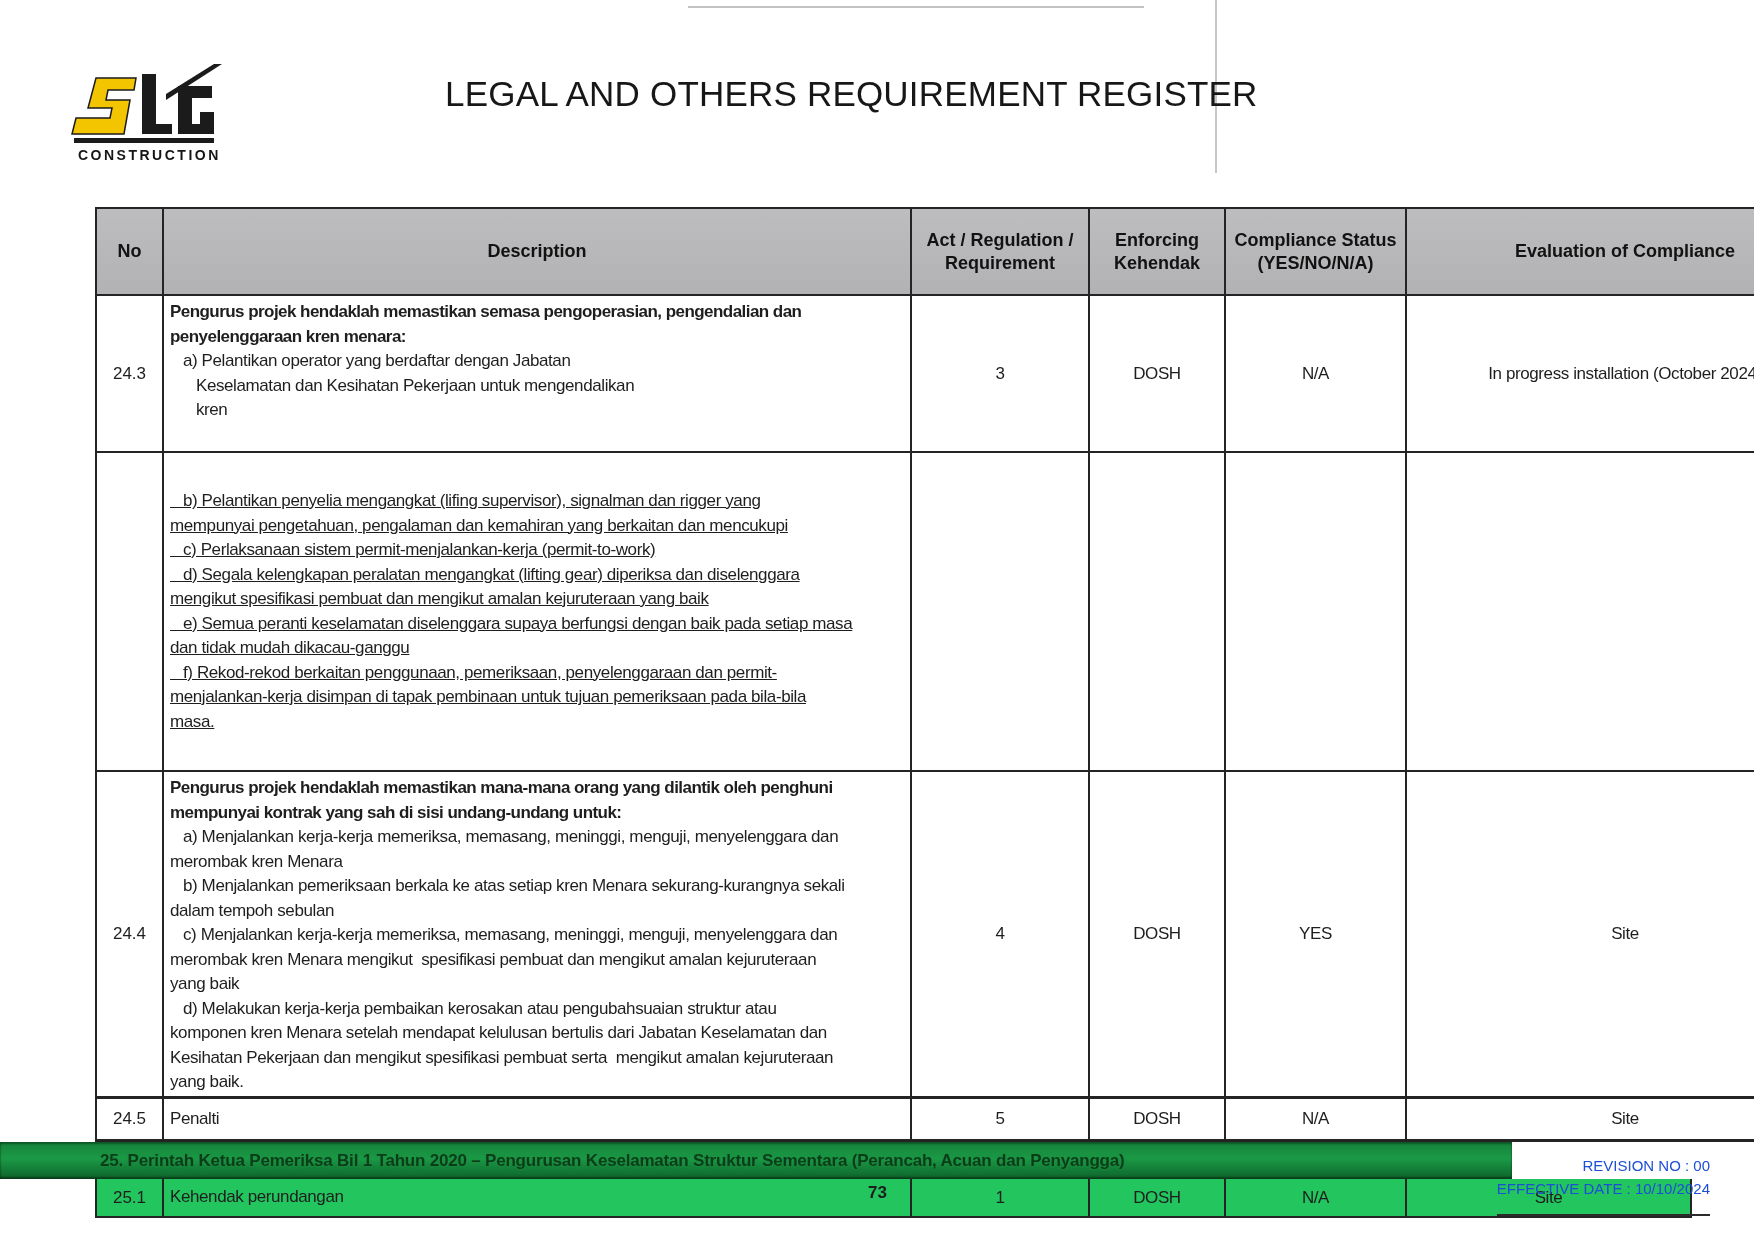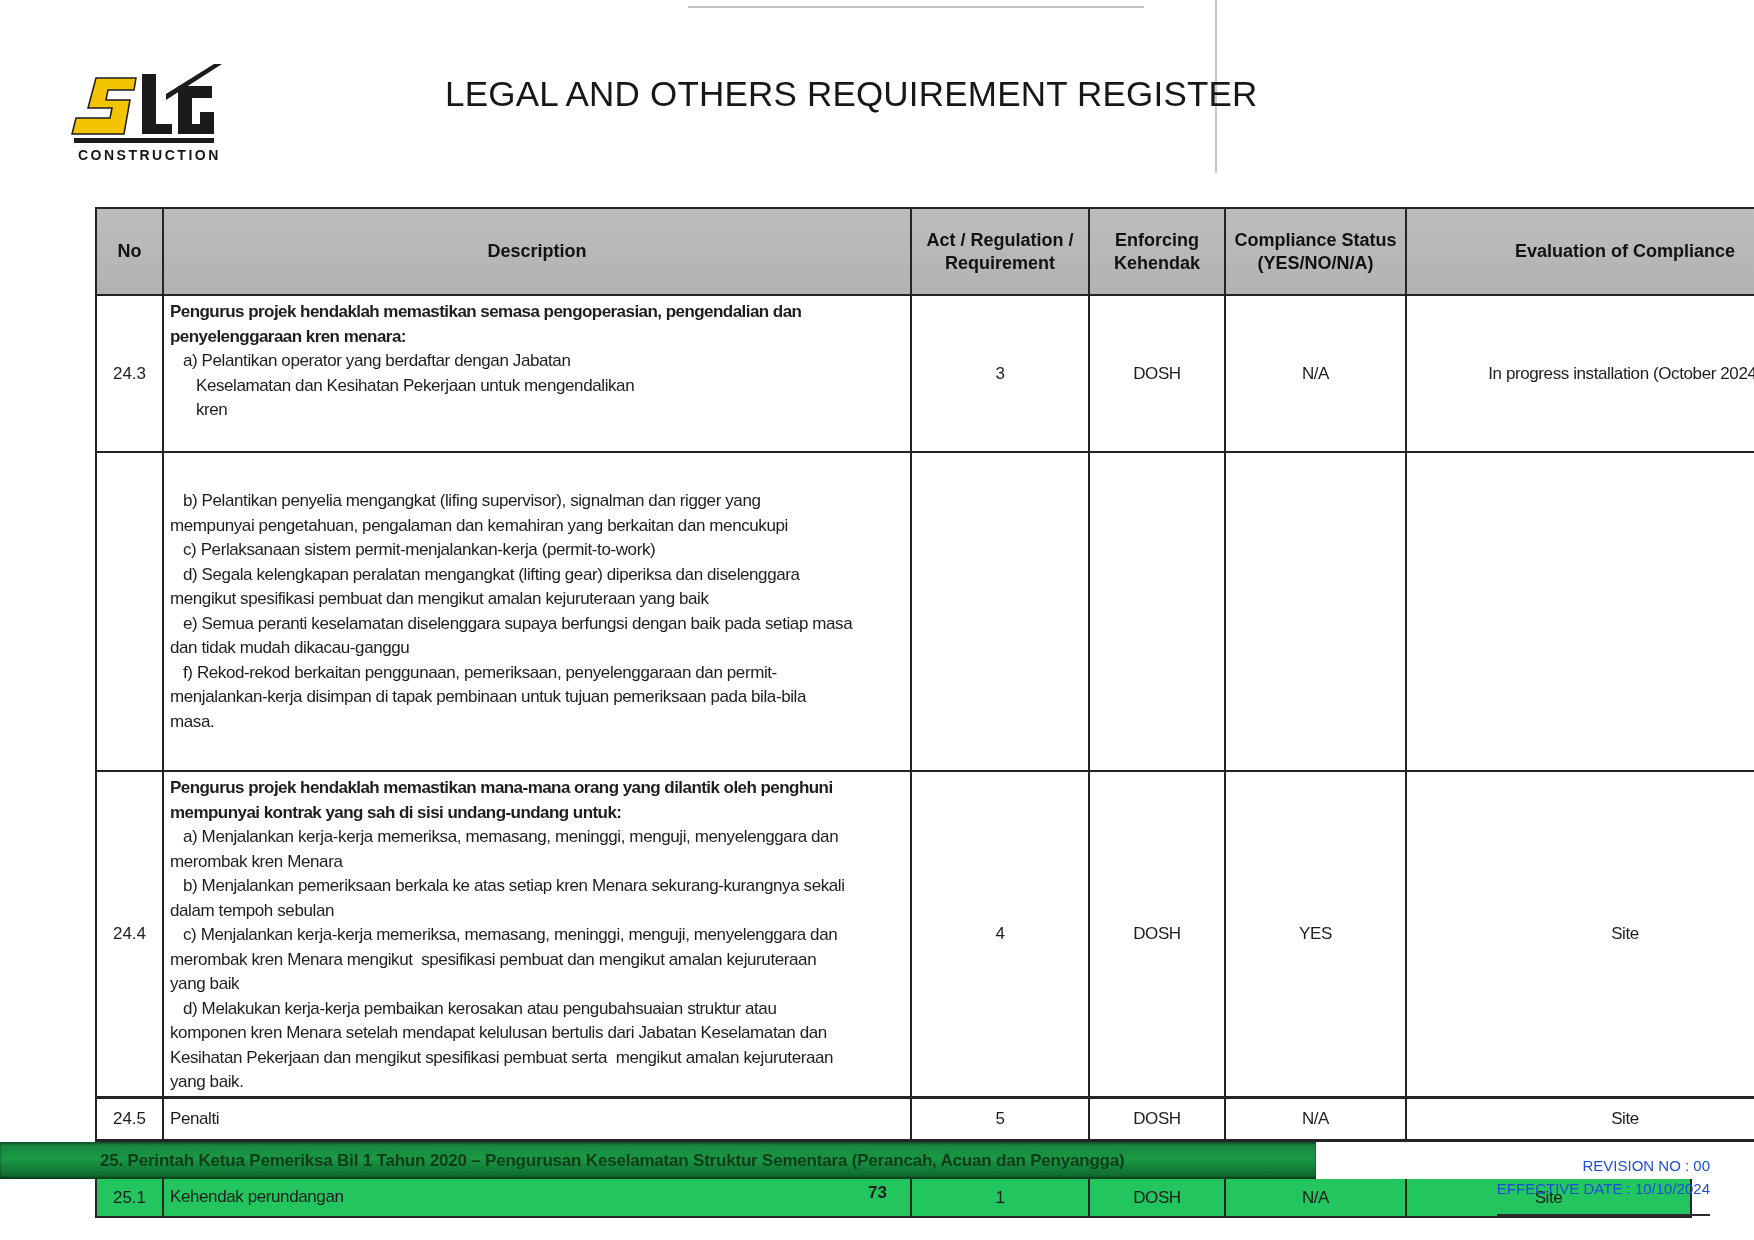"b) Pelantikan penyelia mengangkat" .pad-top { text-decoration: none -> underline }
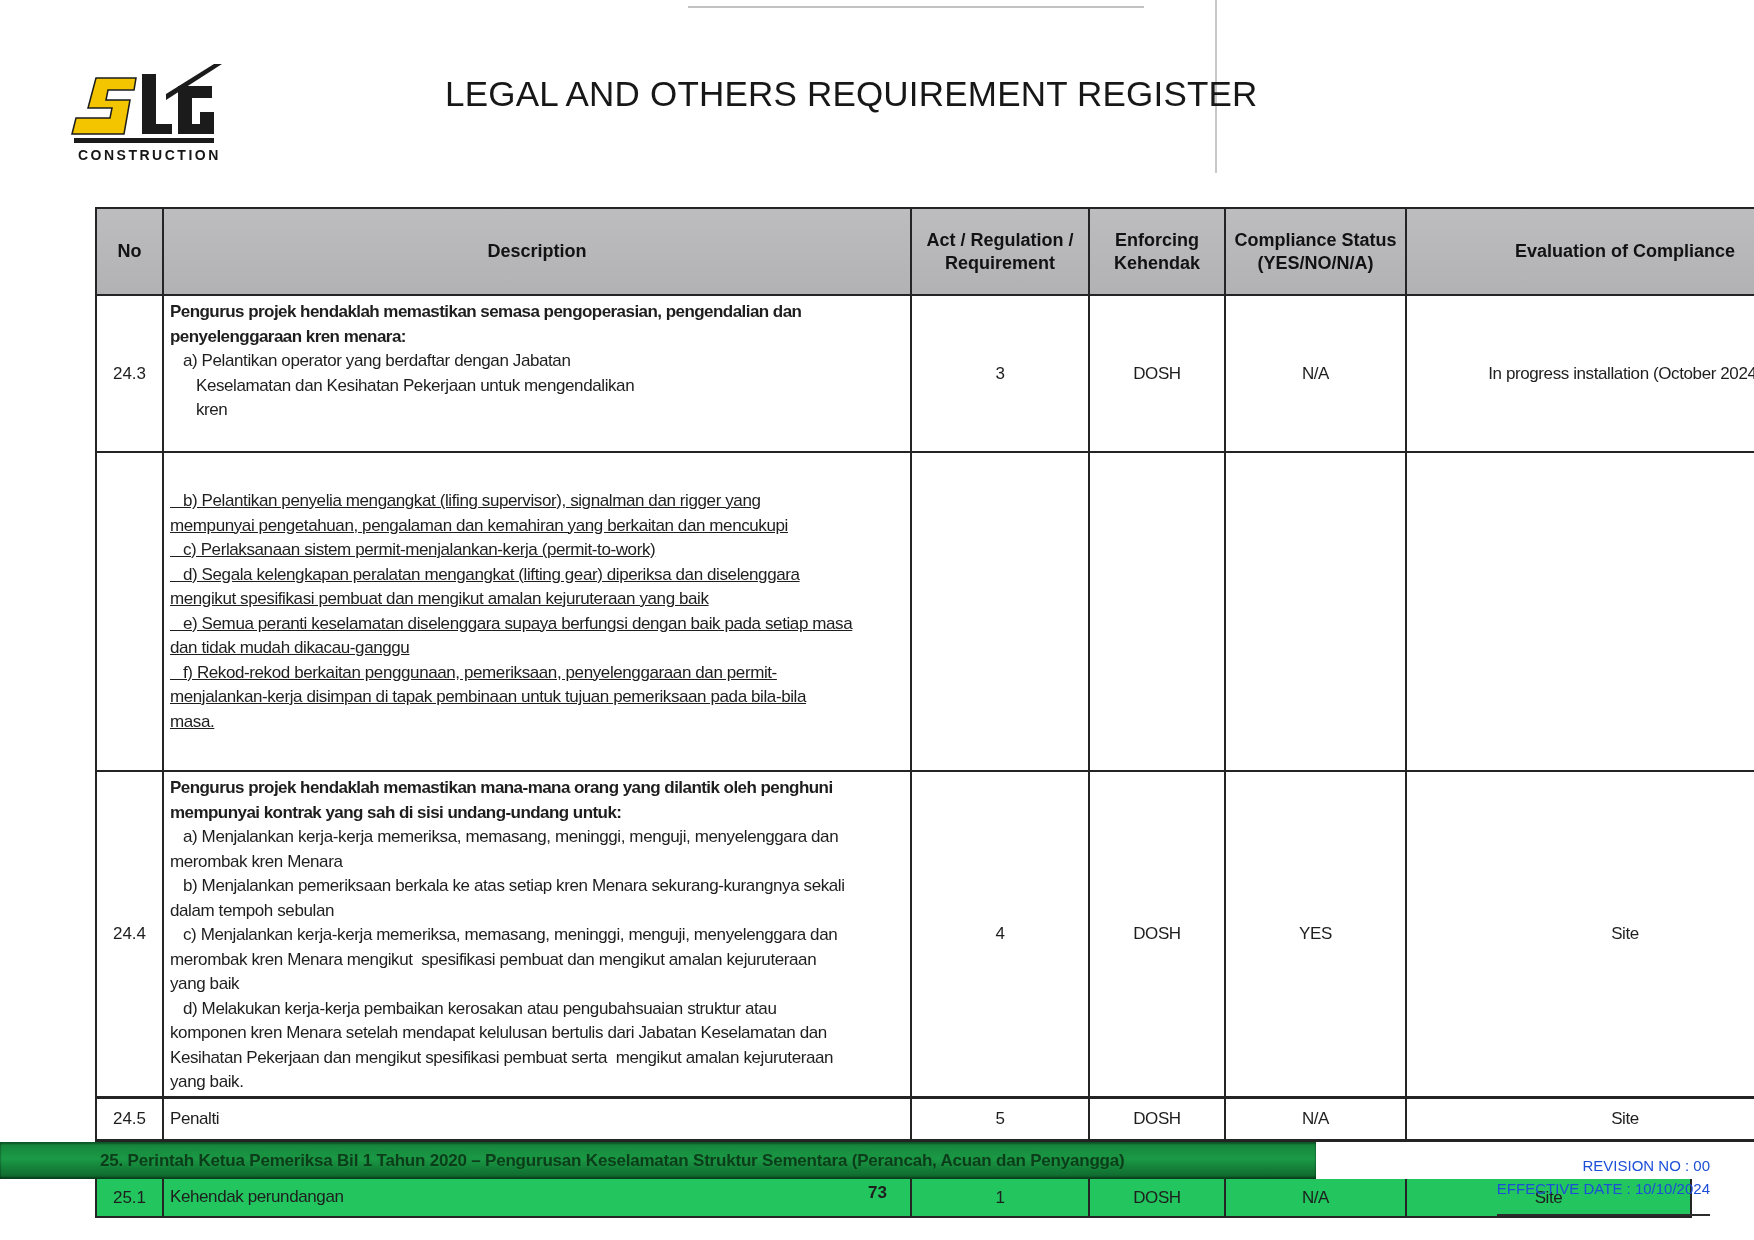"25. Perintah Ketua Pemeriksa Bil" .banner { width: 1316px -> 1512px }
